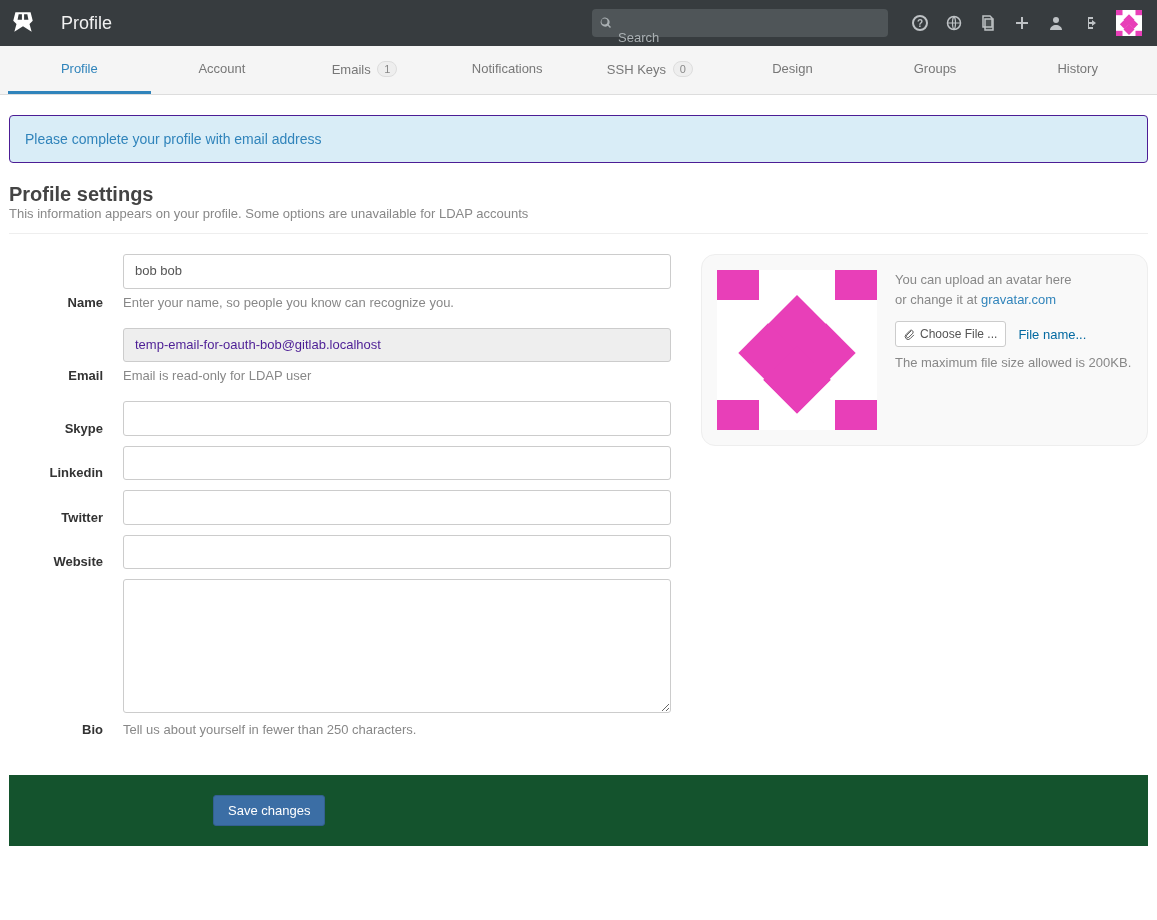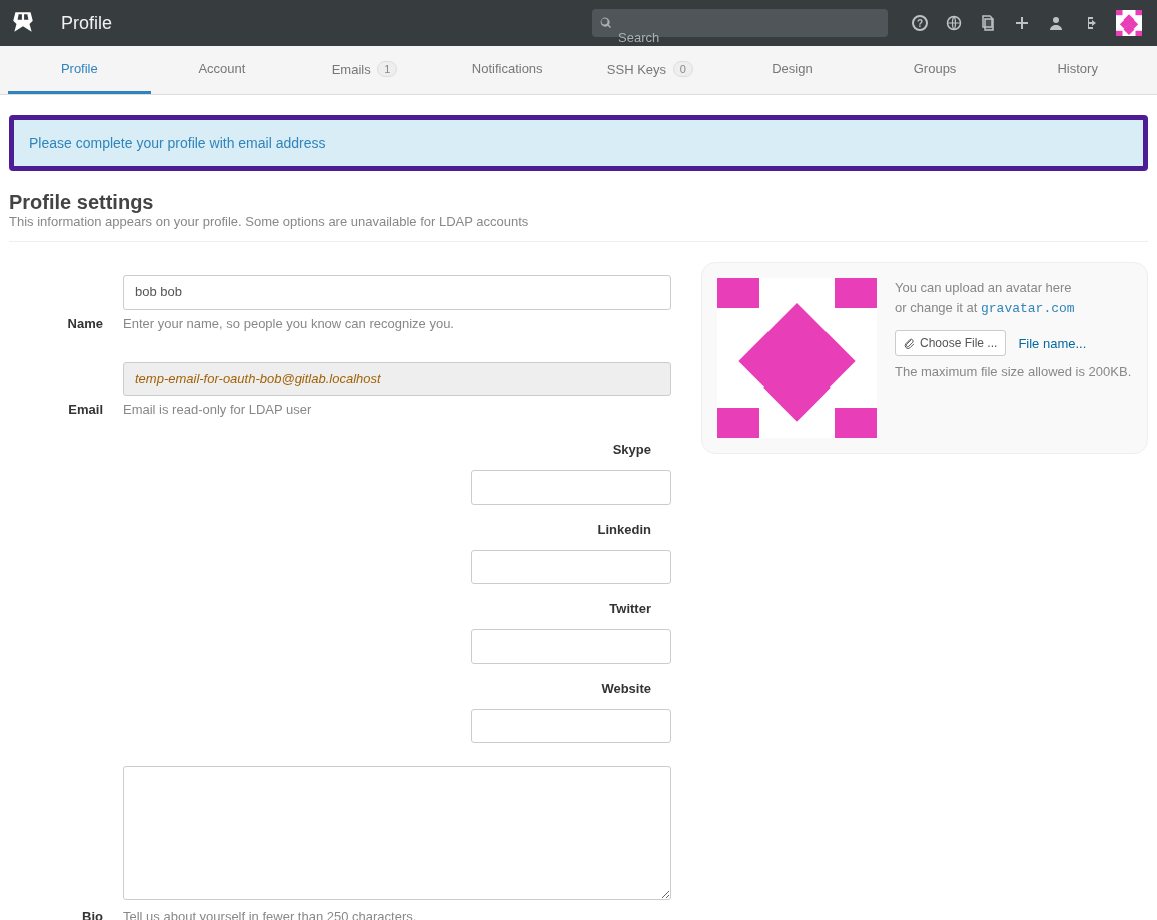"Please complete your profile with" .alert { border: 5px solid #4c1d95 -> 1px solid #4c1d95 }
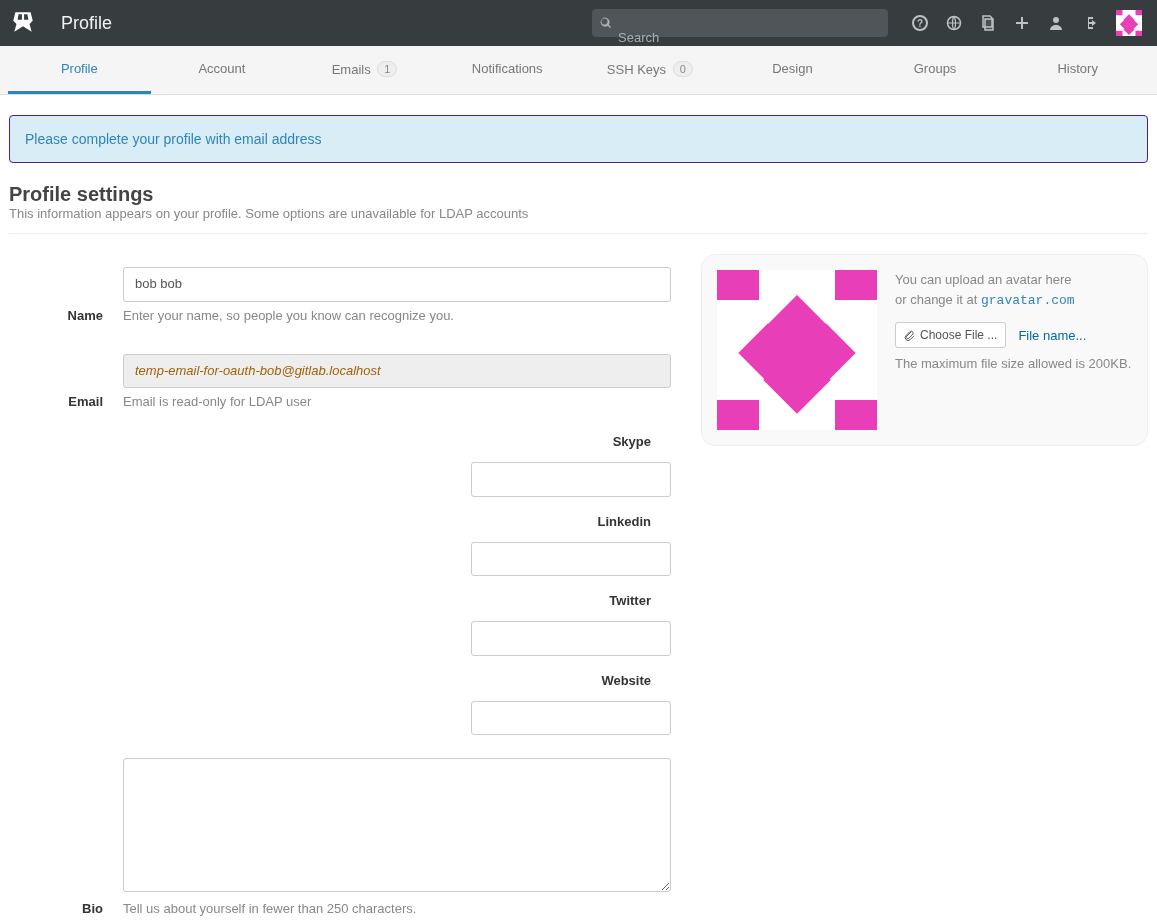"bob bob" .form-control-wrap { margin-top: 13px -> none }
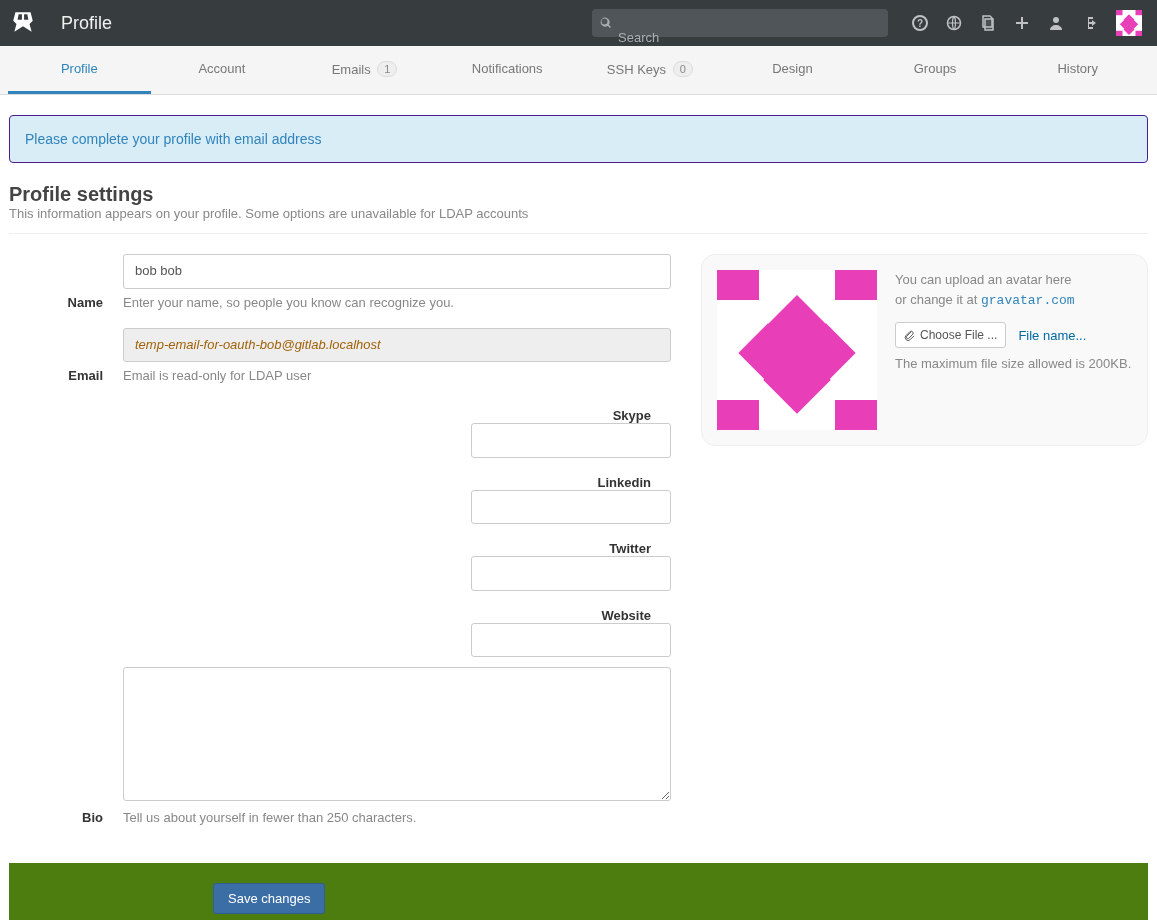"gravatar.com" .side-info a { font-family: Liberation Mono, monospace -> none }
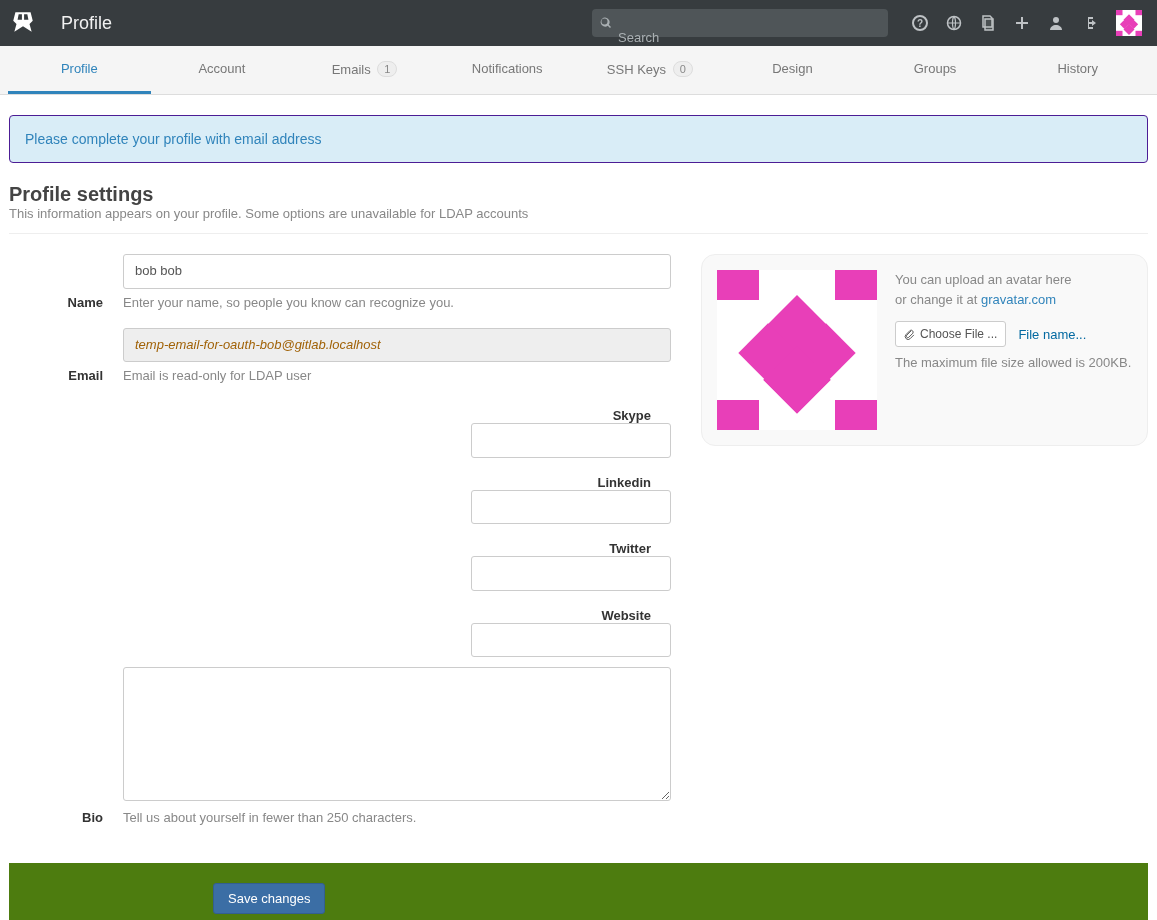"temp-email-for-oauth-bob@gitlab.localhos" input.form-control[readonly] { color: #a16207 -> #4c1d95; font-style: italic -> none }
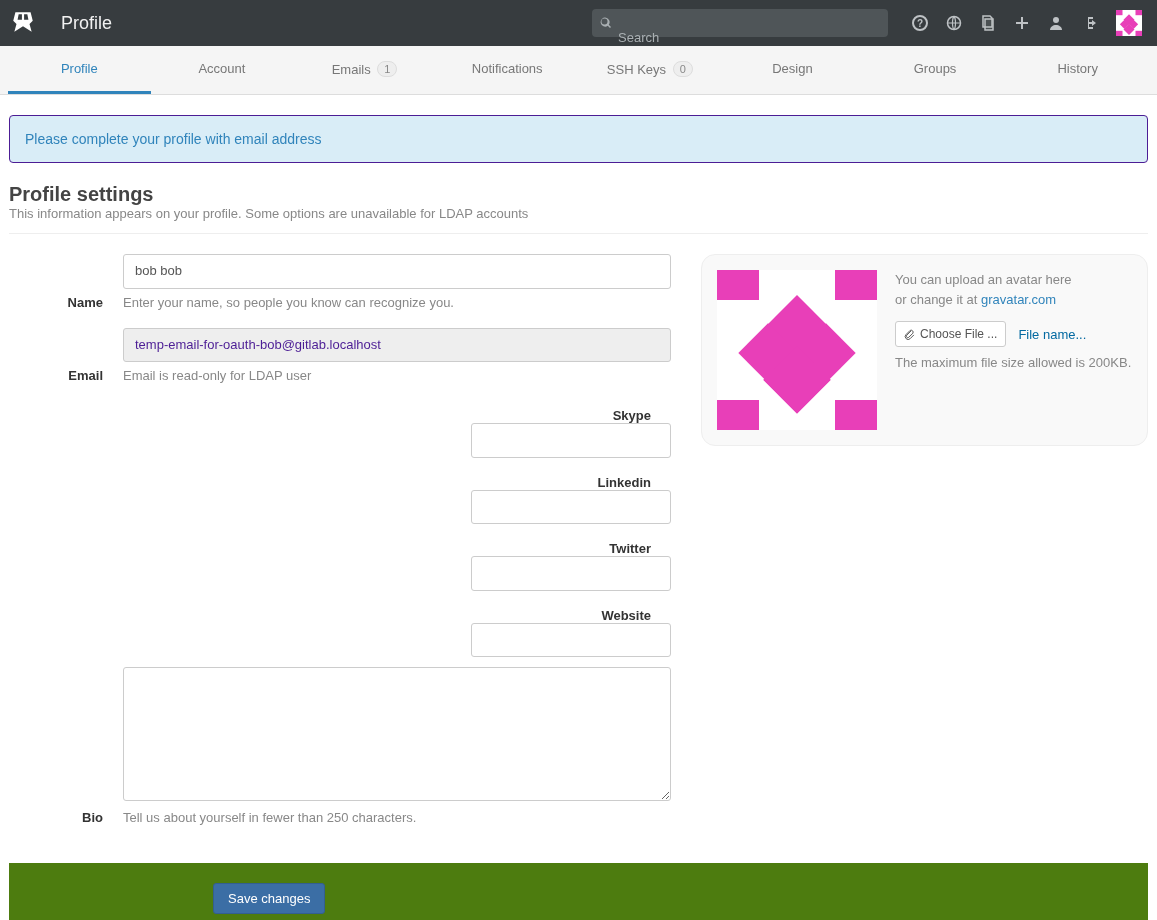"Skype" .form-group.tight { flex-direction: column -> none }
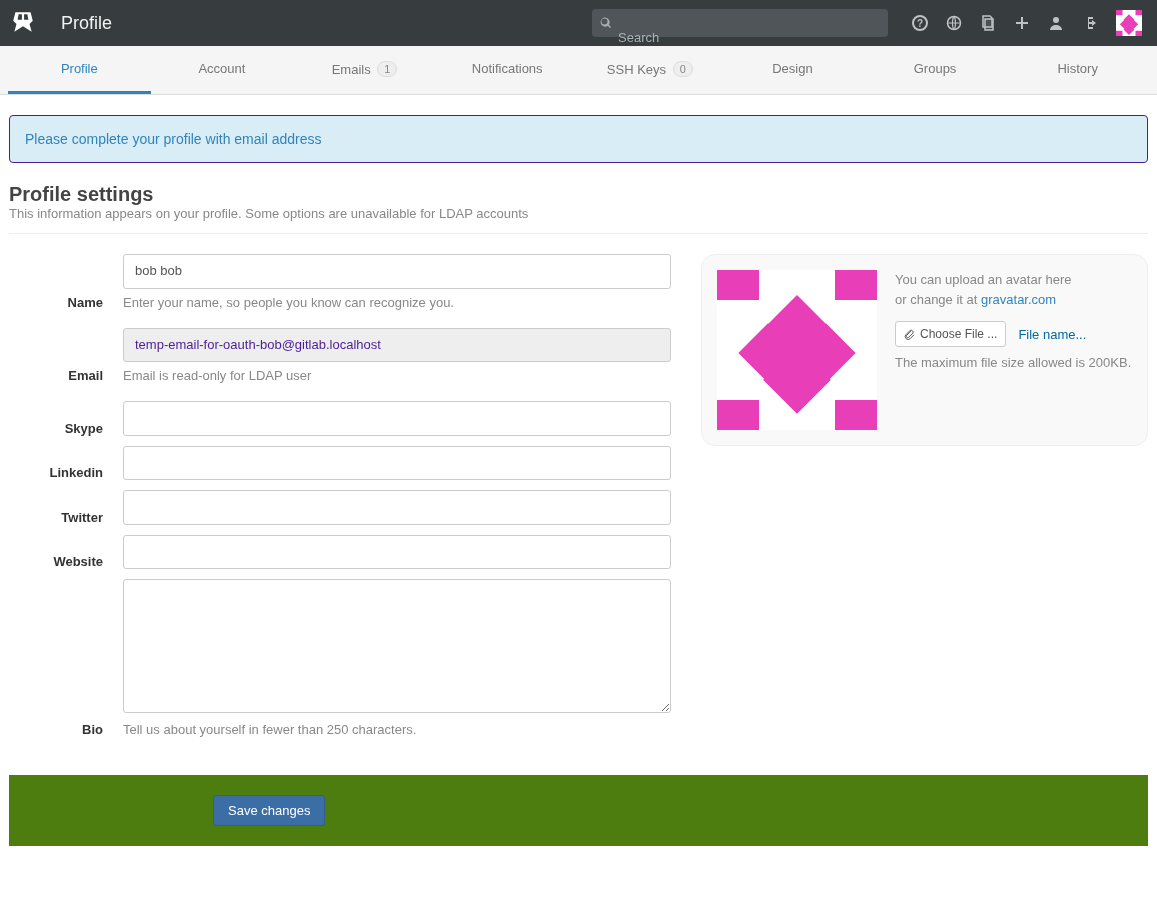"Save changes" .form-actions { background: #4d7c0f -> #14532d }
